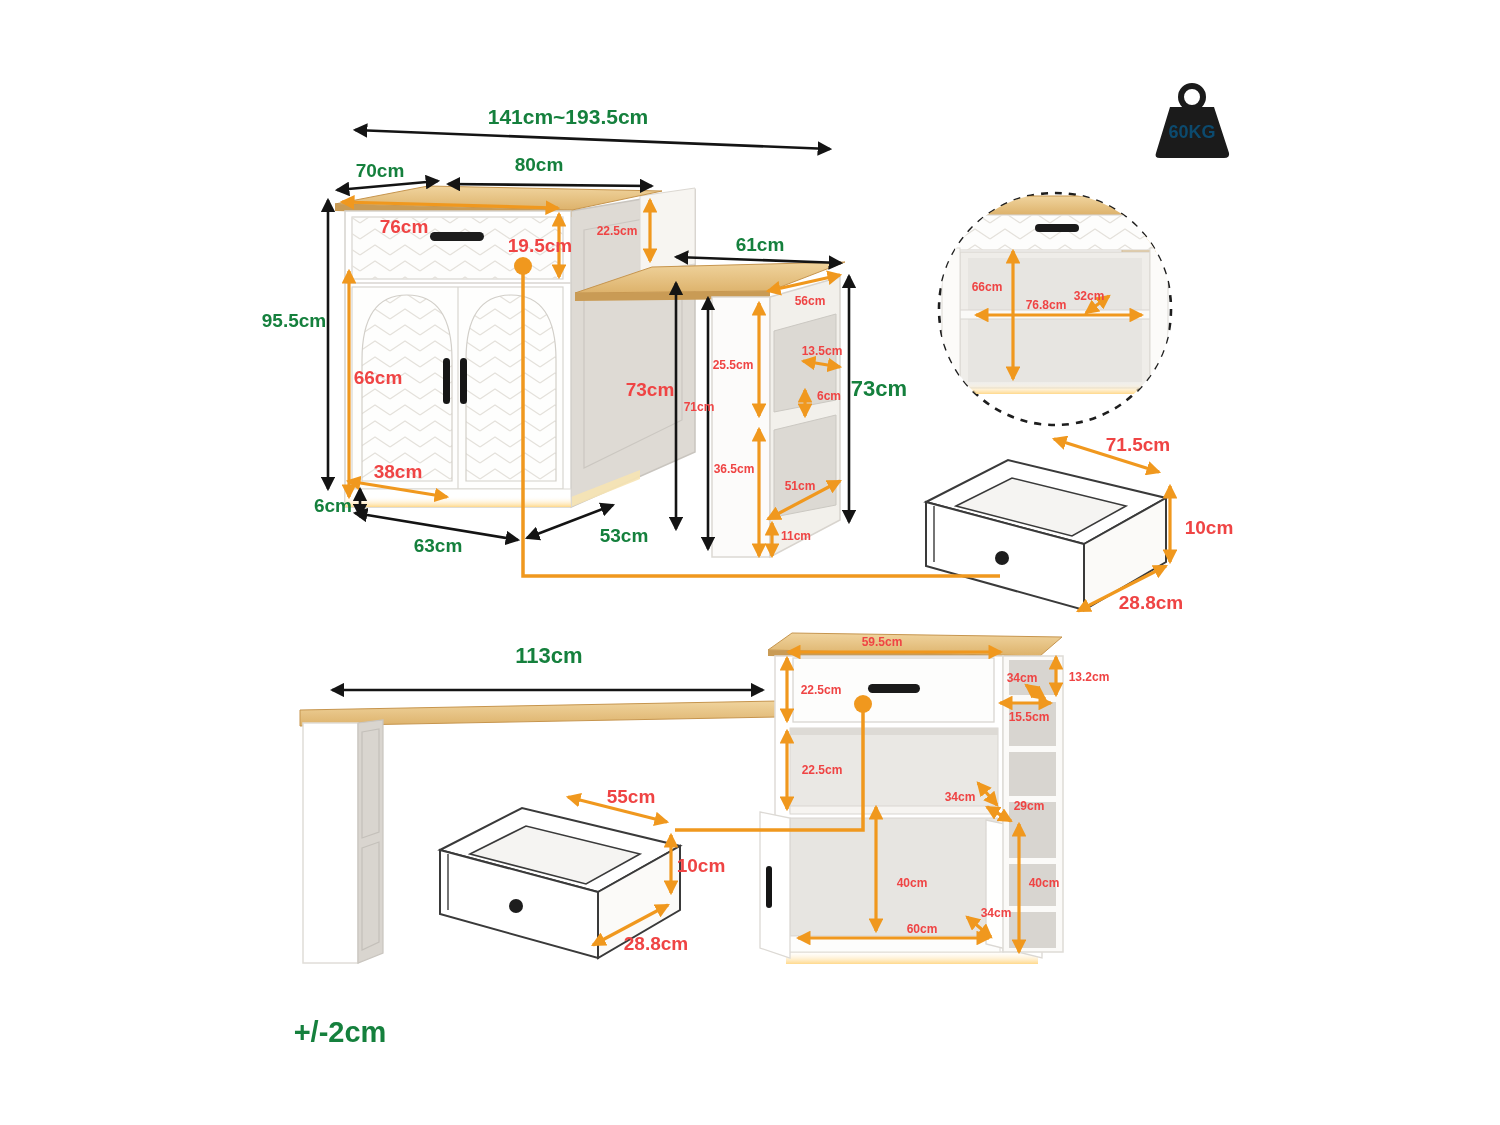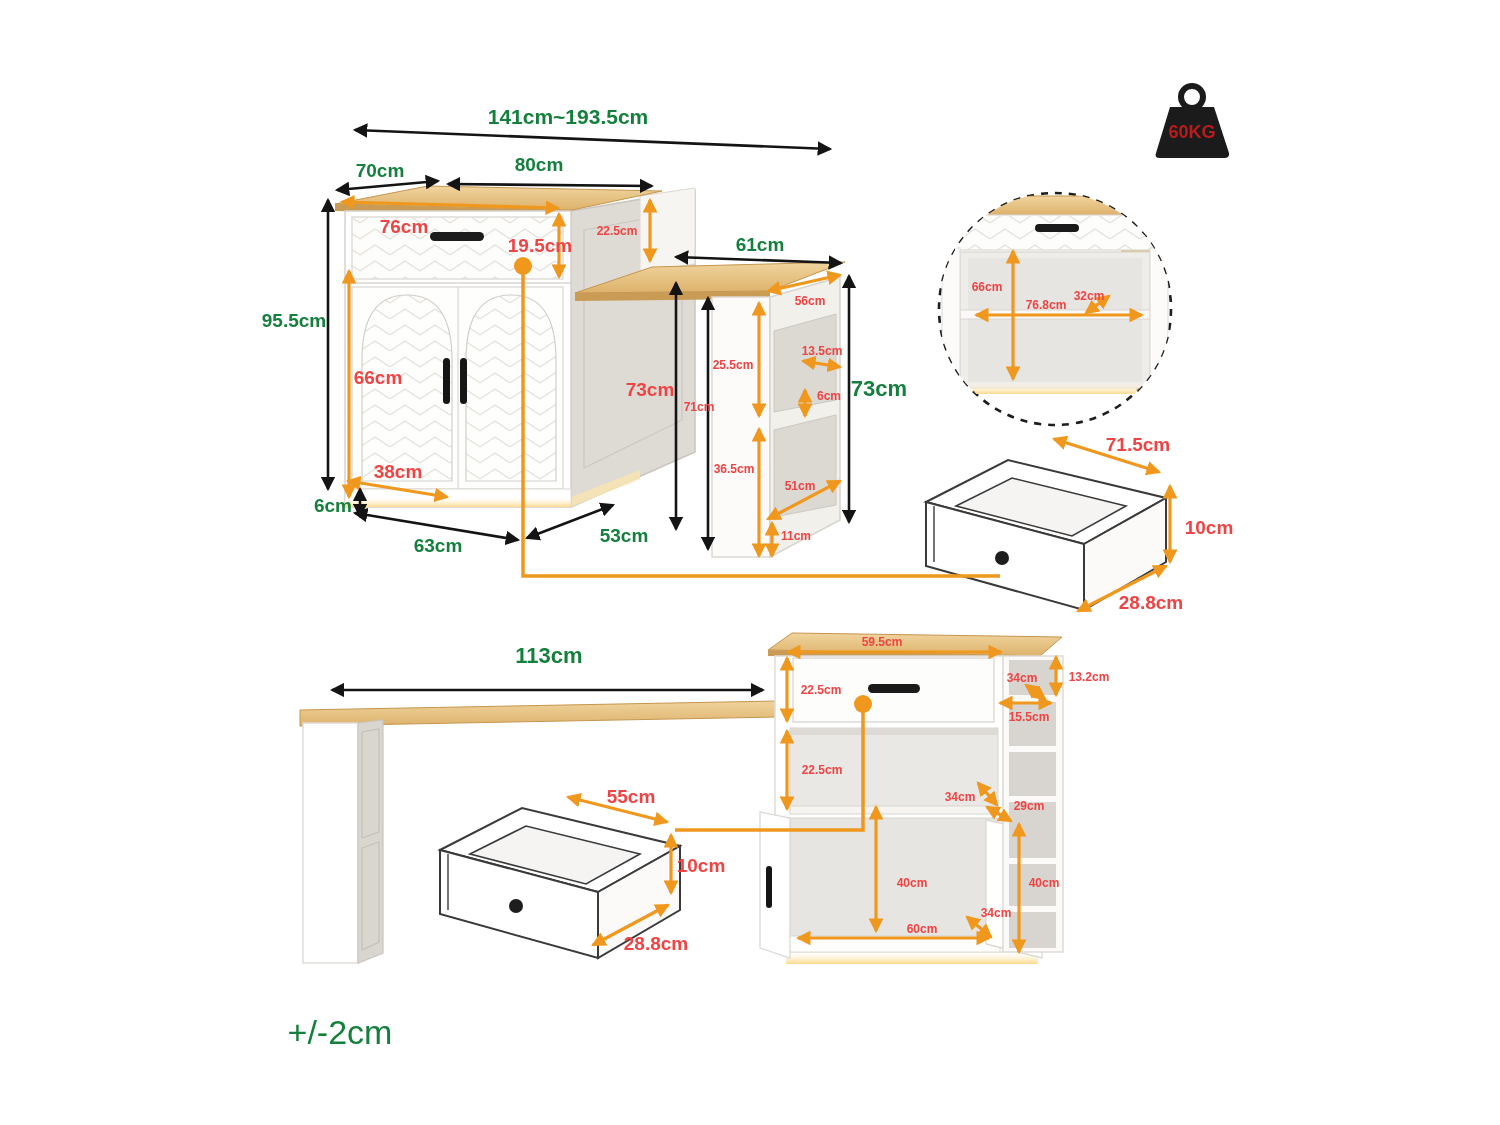"60KG" .w { color: #b91c1c -> #0c4a6e }
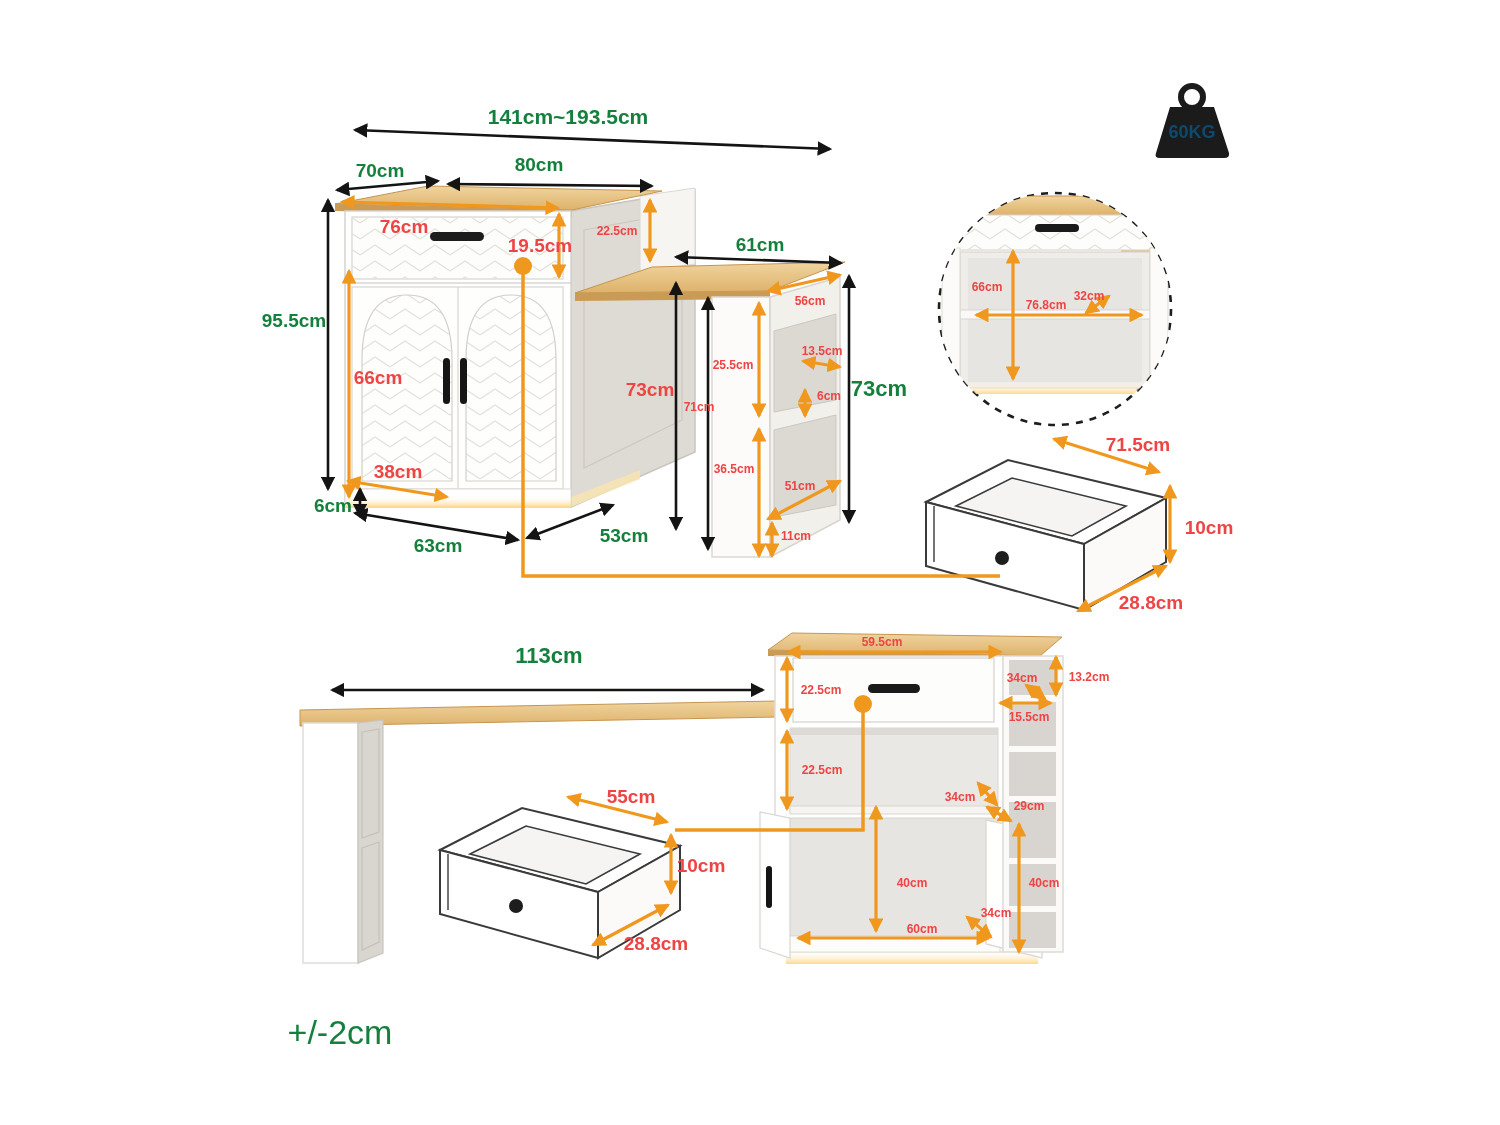"+/-2cm" .s28 { font-size: 34px -> 29px; font-weight: normal -> bold }
